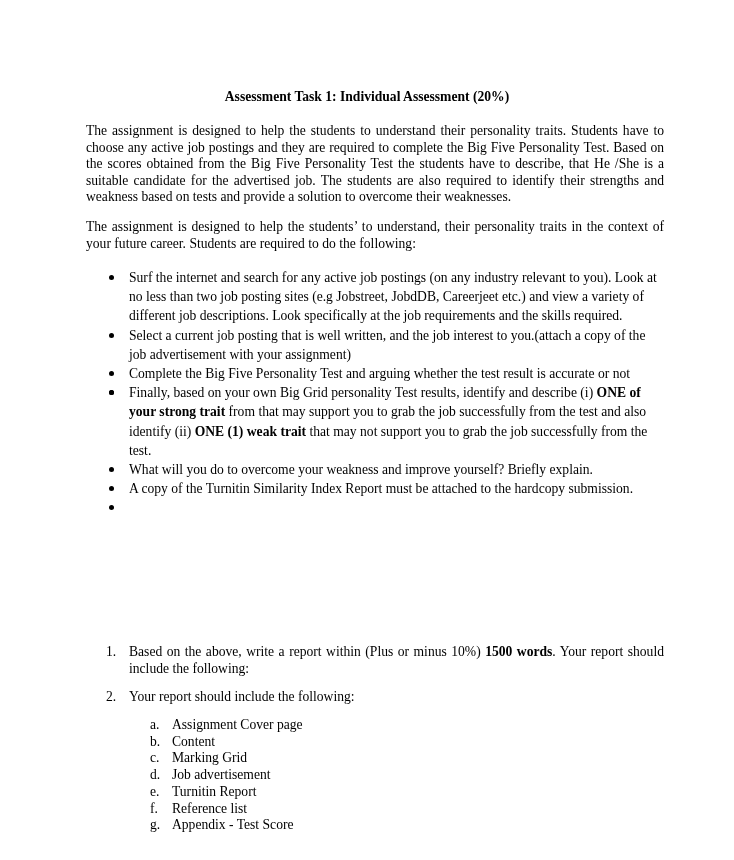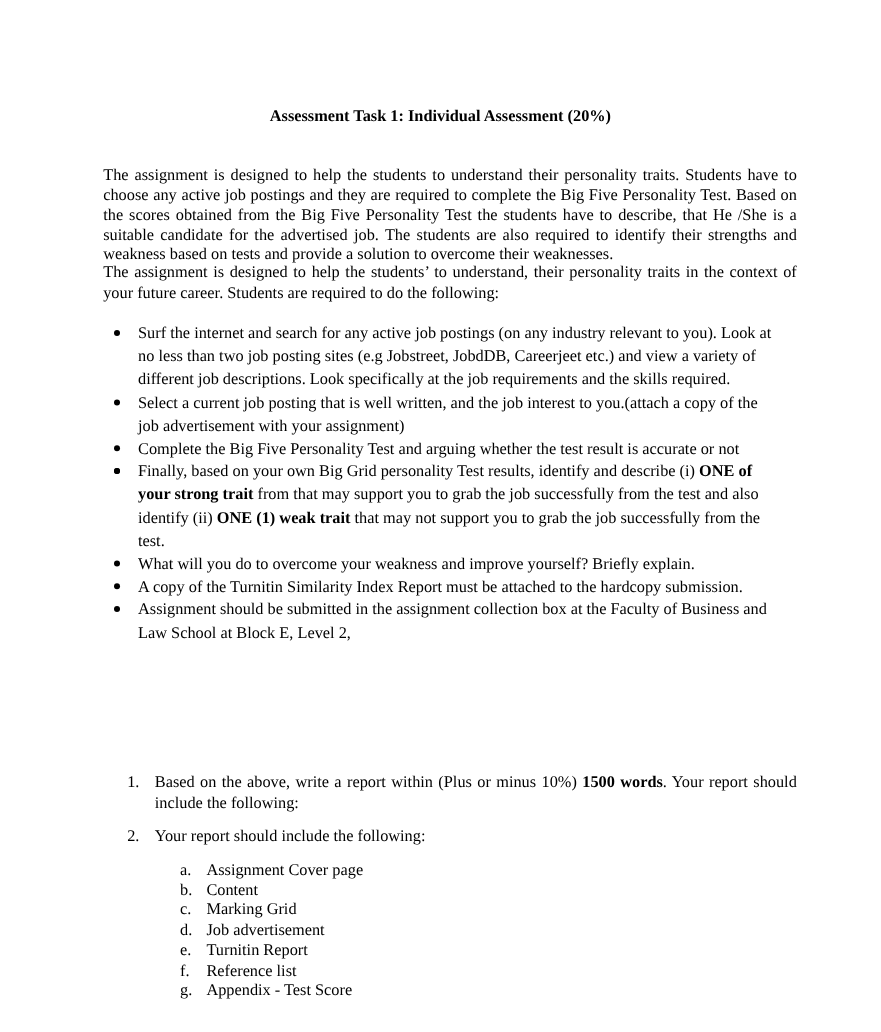"The assignment is designed to help the students" .p1 { top: 138px -> 123px }
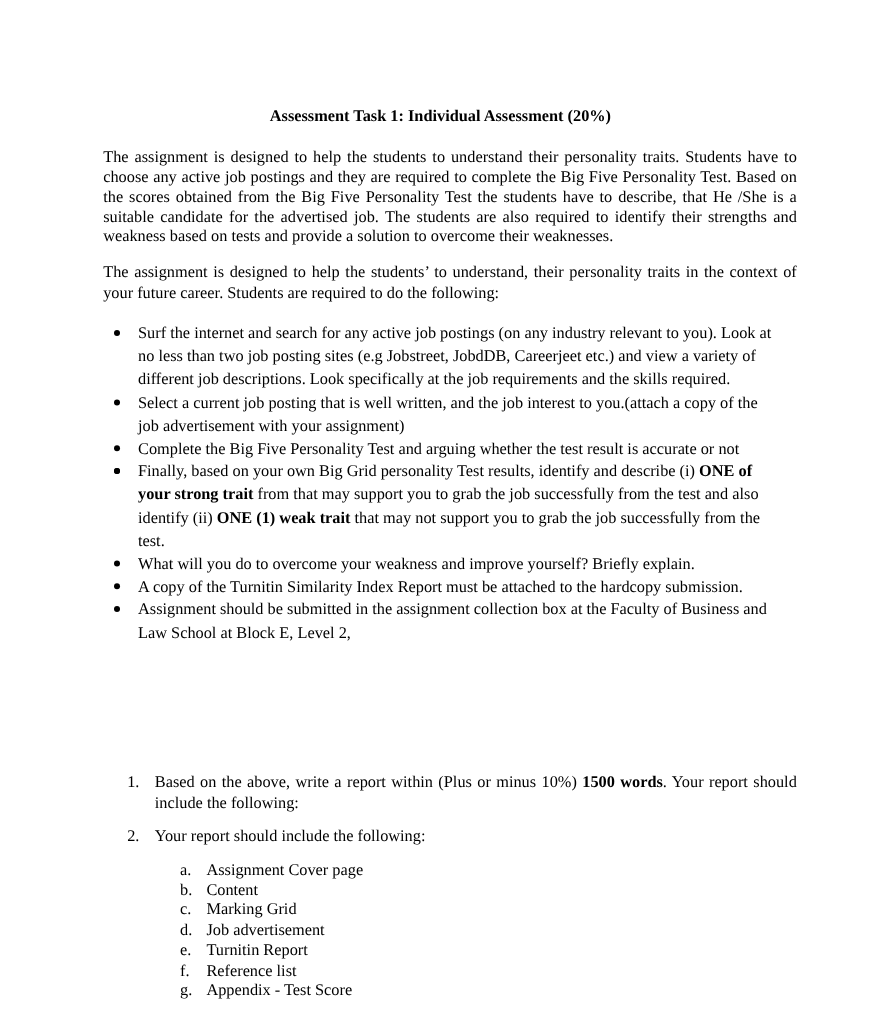"Surf the internet and search" .bullets { left: 91px -> 105px }
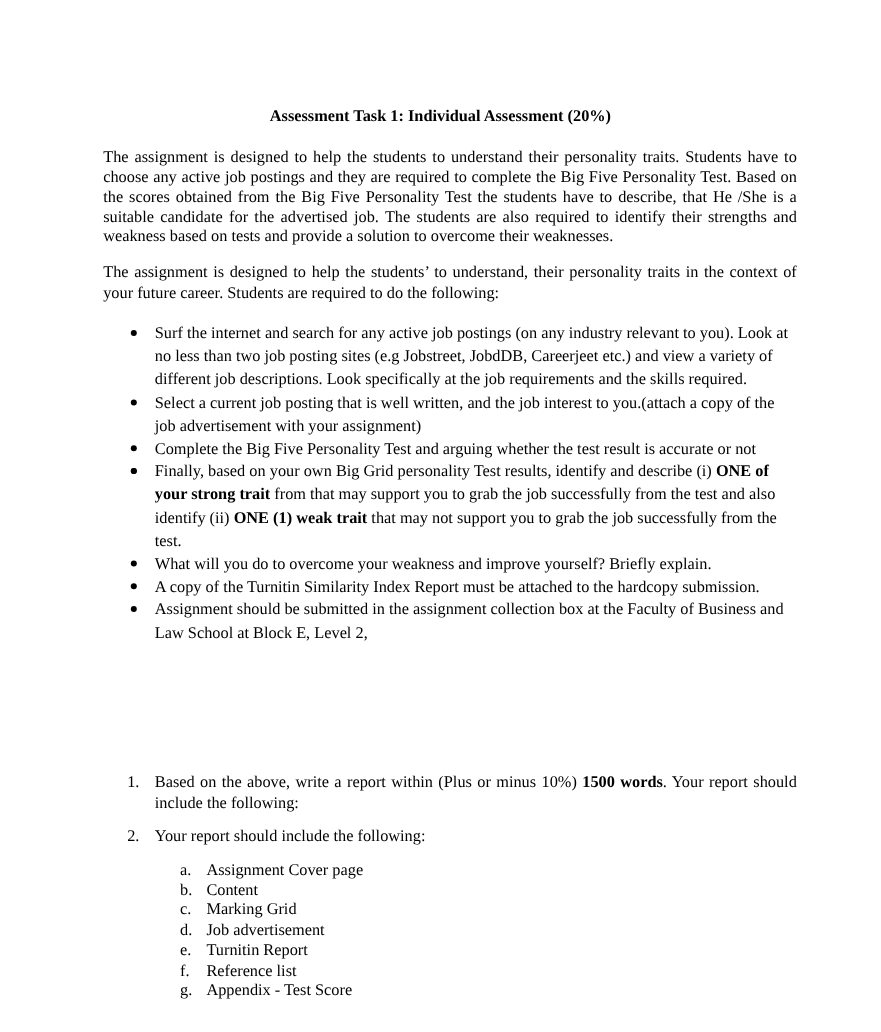"Assignment should be submitted in" span { html: <span>Assignment should be submitted in the assignment collection box at the Faculty of Business and Law School at Block E, Level 2,</span> -> none }
